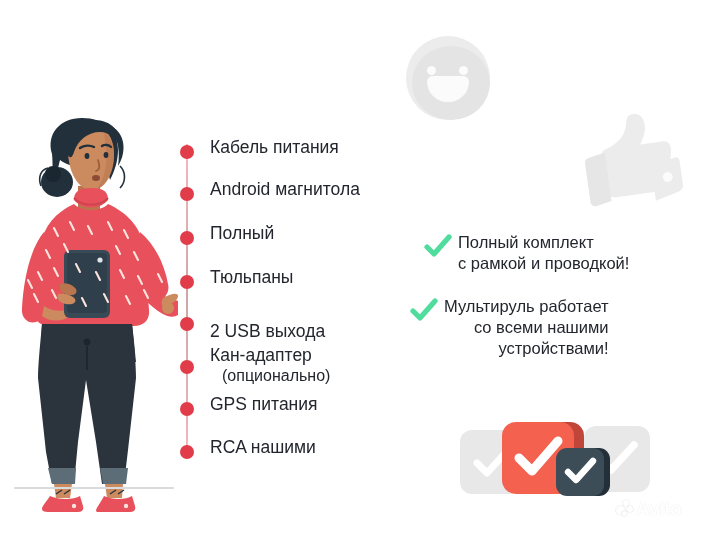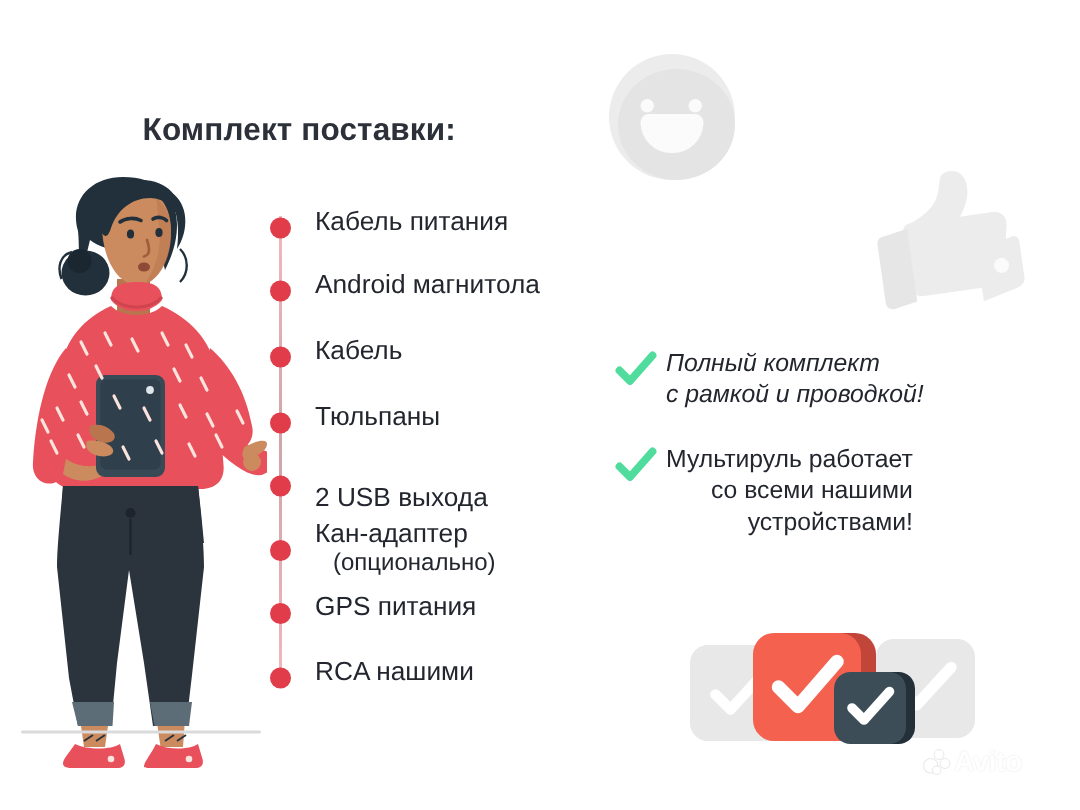"Комплект поставки:" div.title { html: <div>Комплект поставки:</div> -> none }
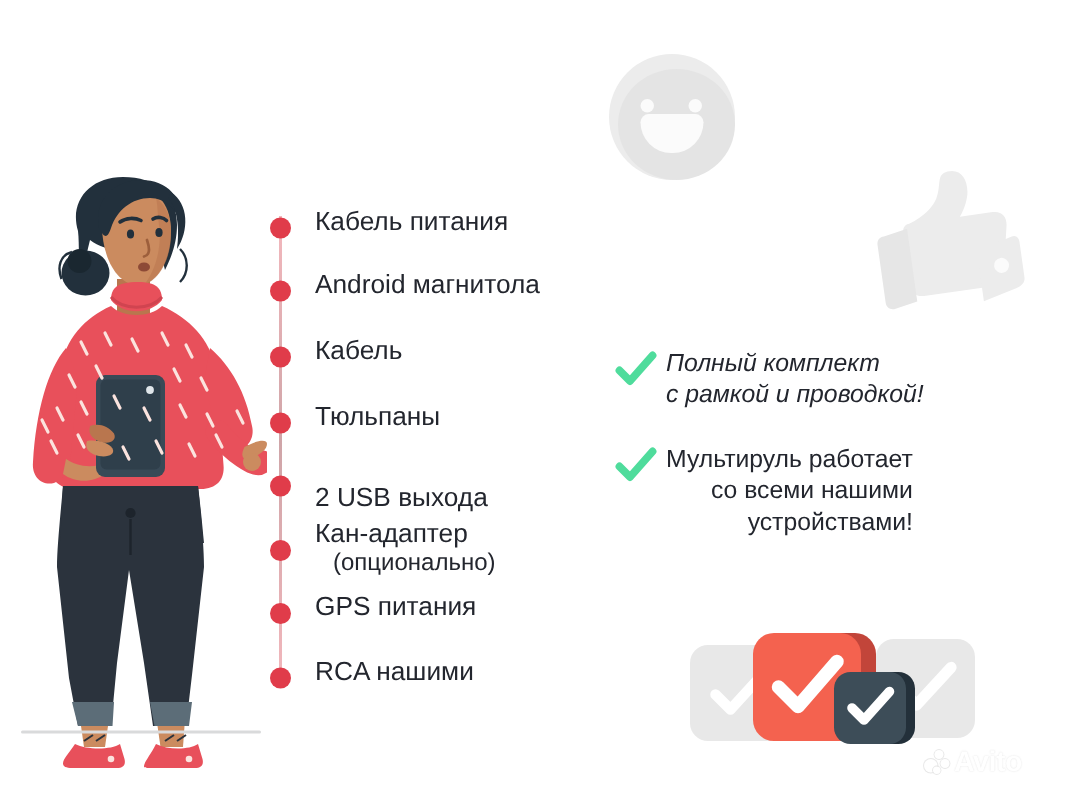"Кабель" div.tl-label { text: Кабель -> Полный }
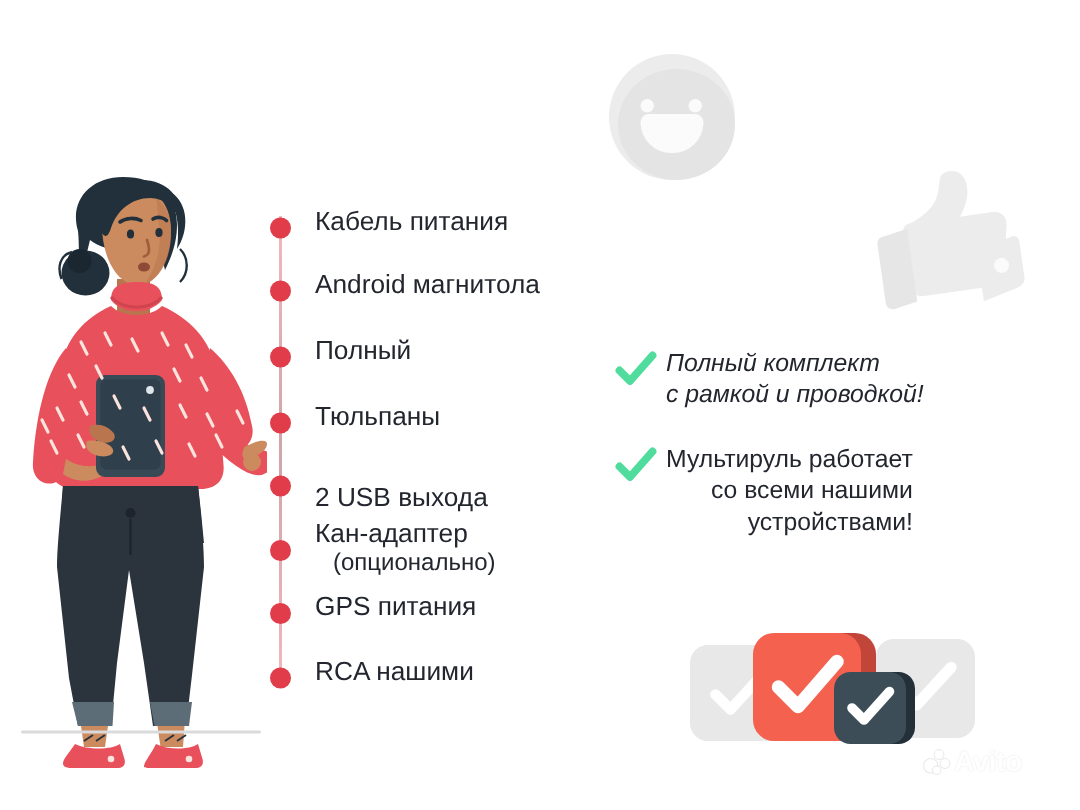"Полный комплект" #benefit-1 { font-style: italic -> none; left: 410px -> 424px }
